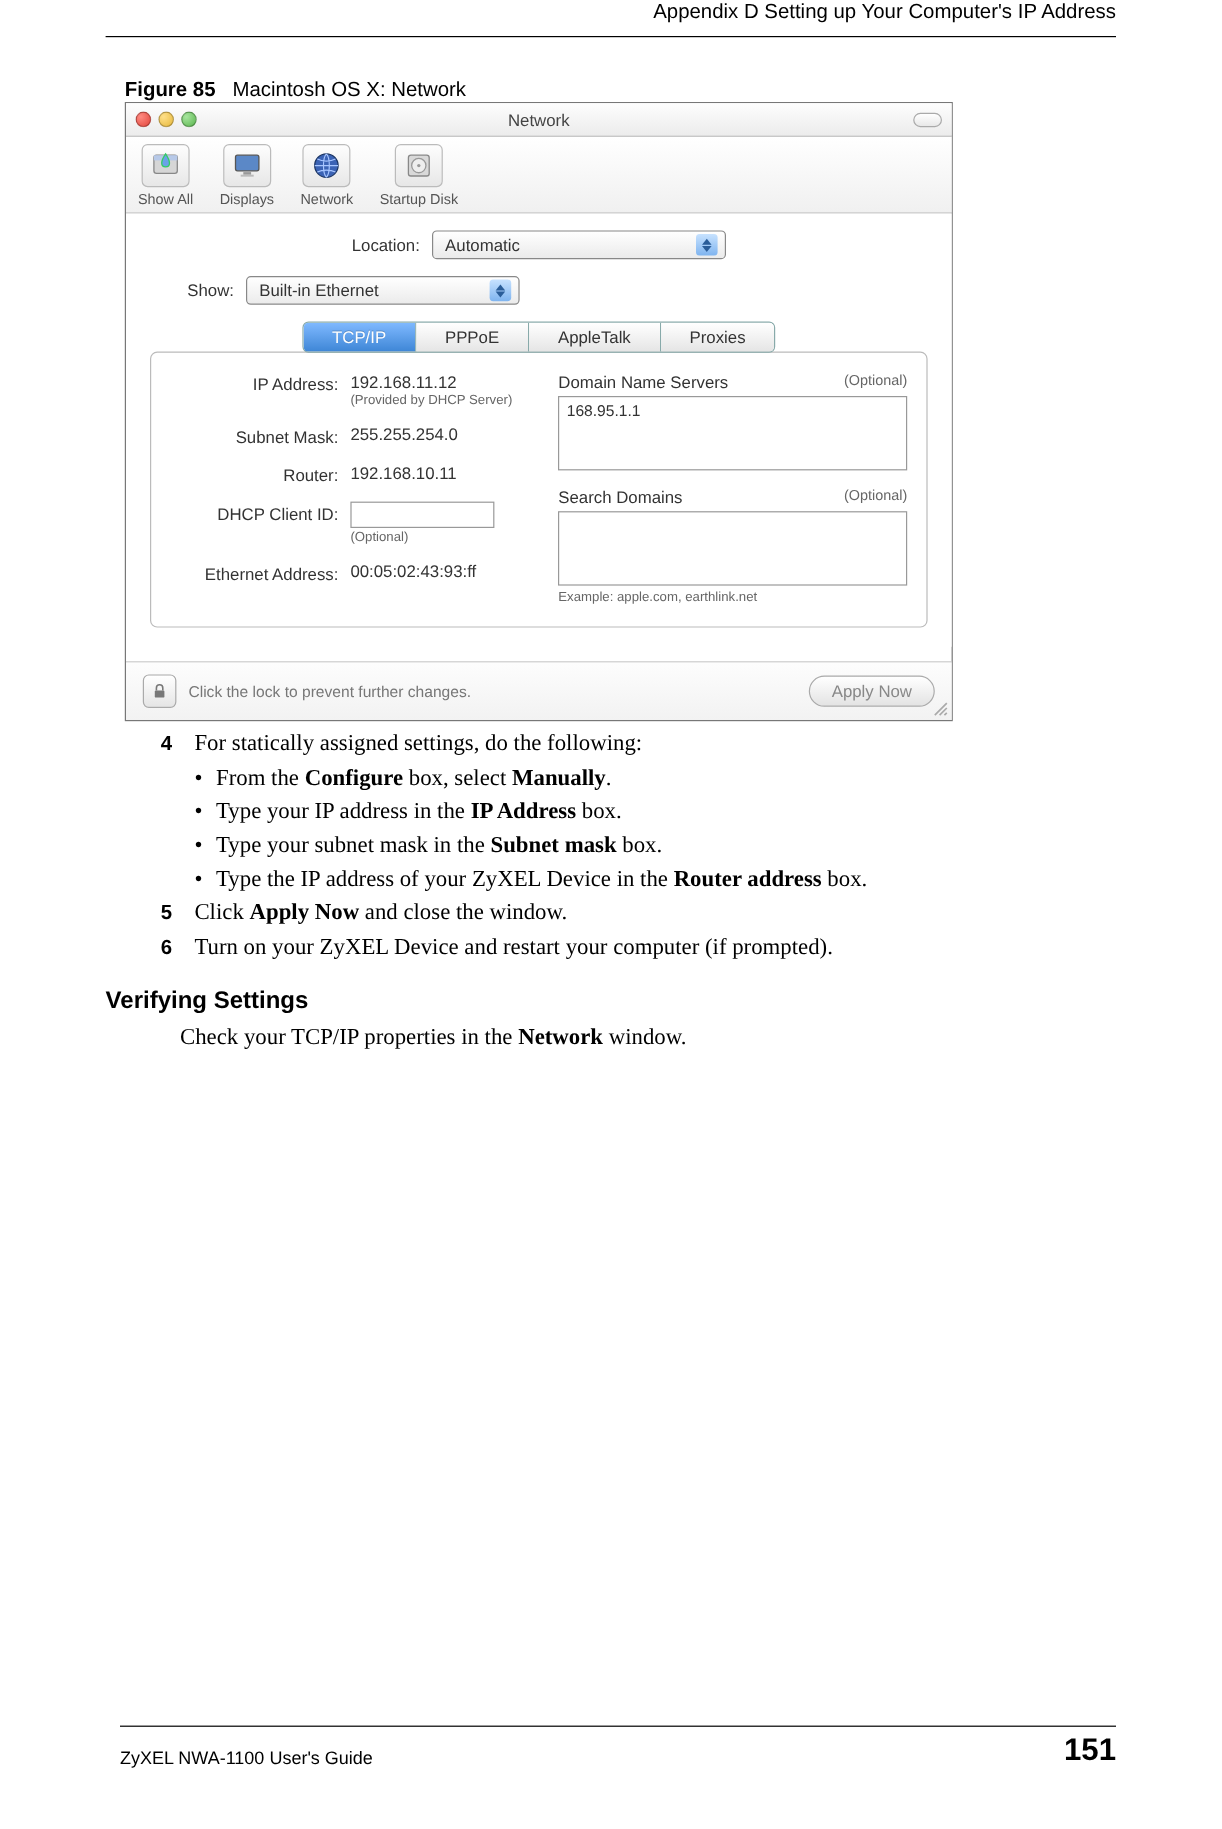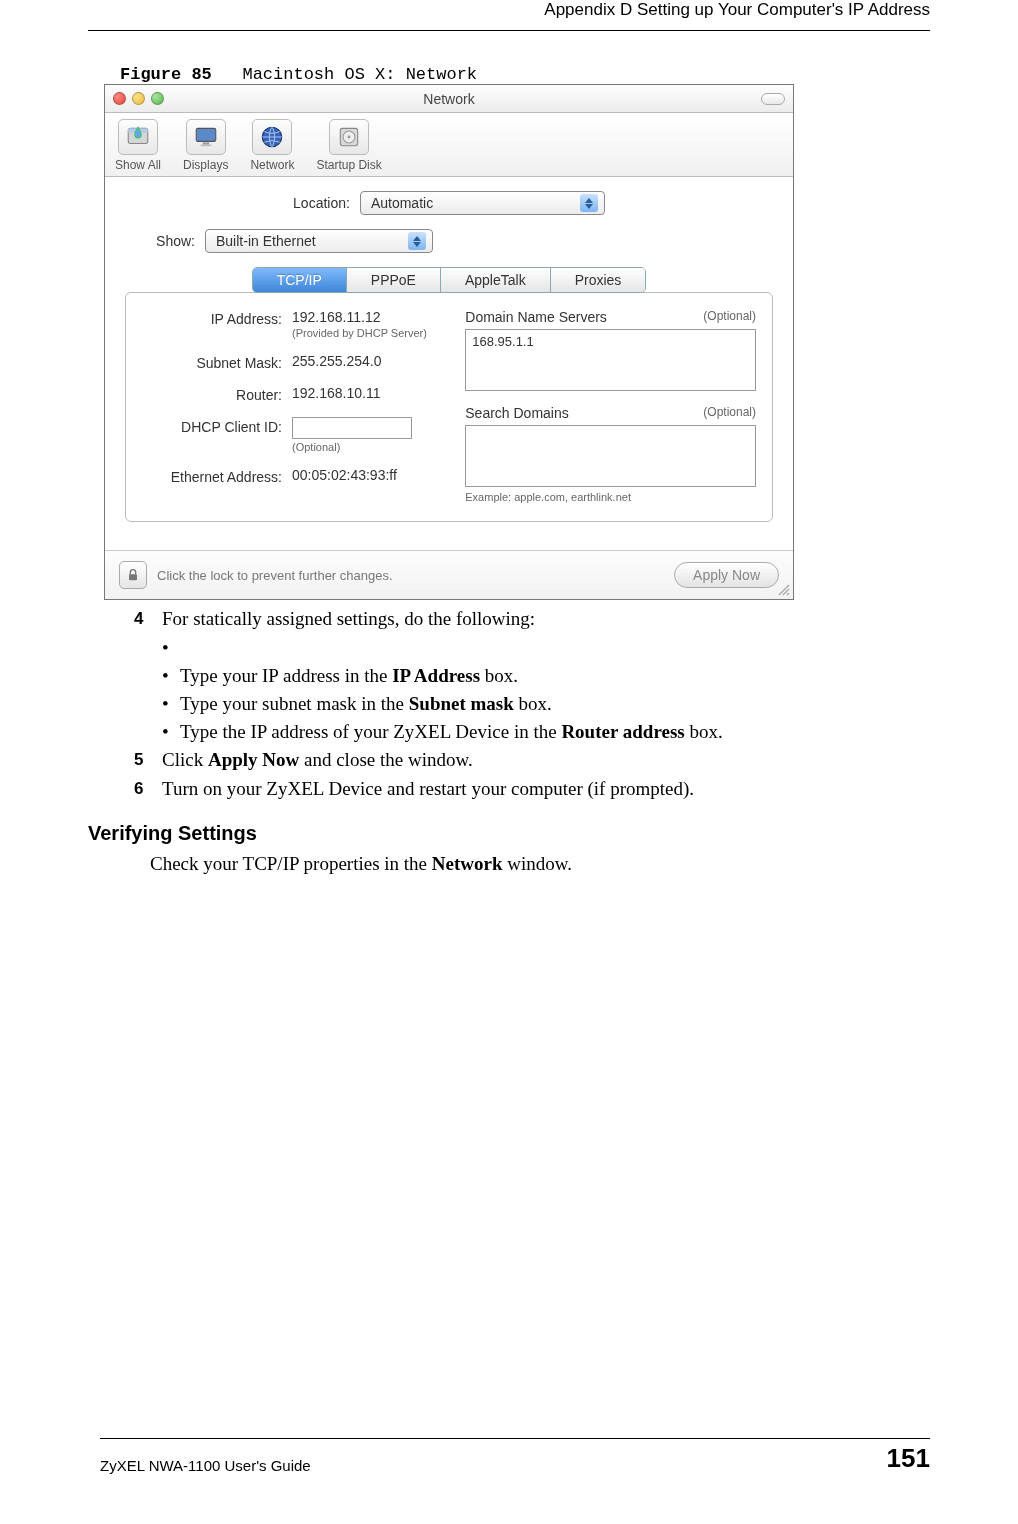"Figure 85 Macintosh OS X:" .figure-caption { font-family: Liberation Mono, monospace -> Liberation Sans, sans-serif; margin-left: 32px -> 16px }
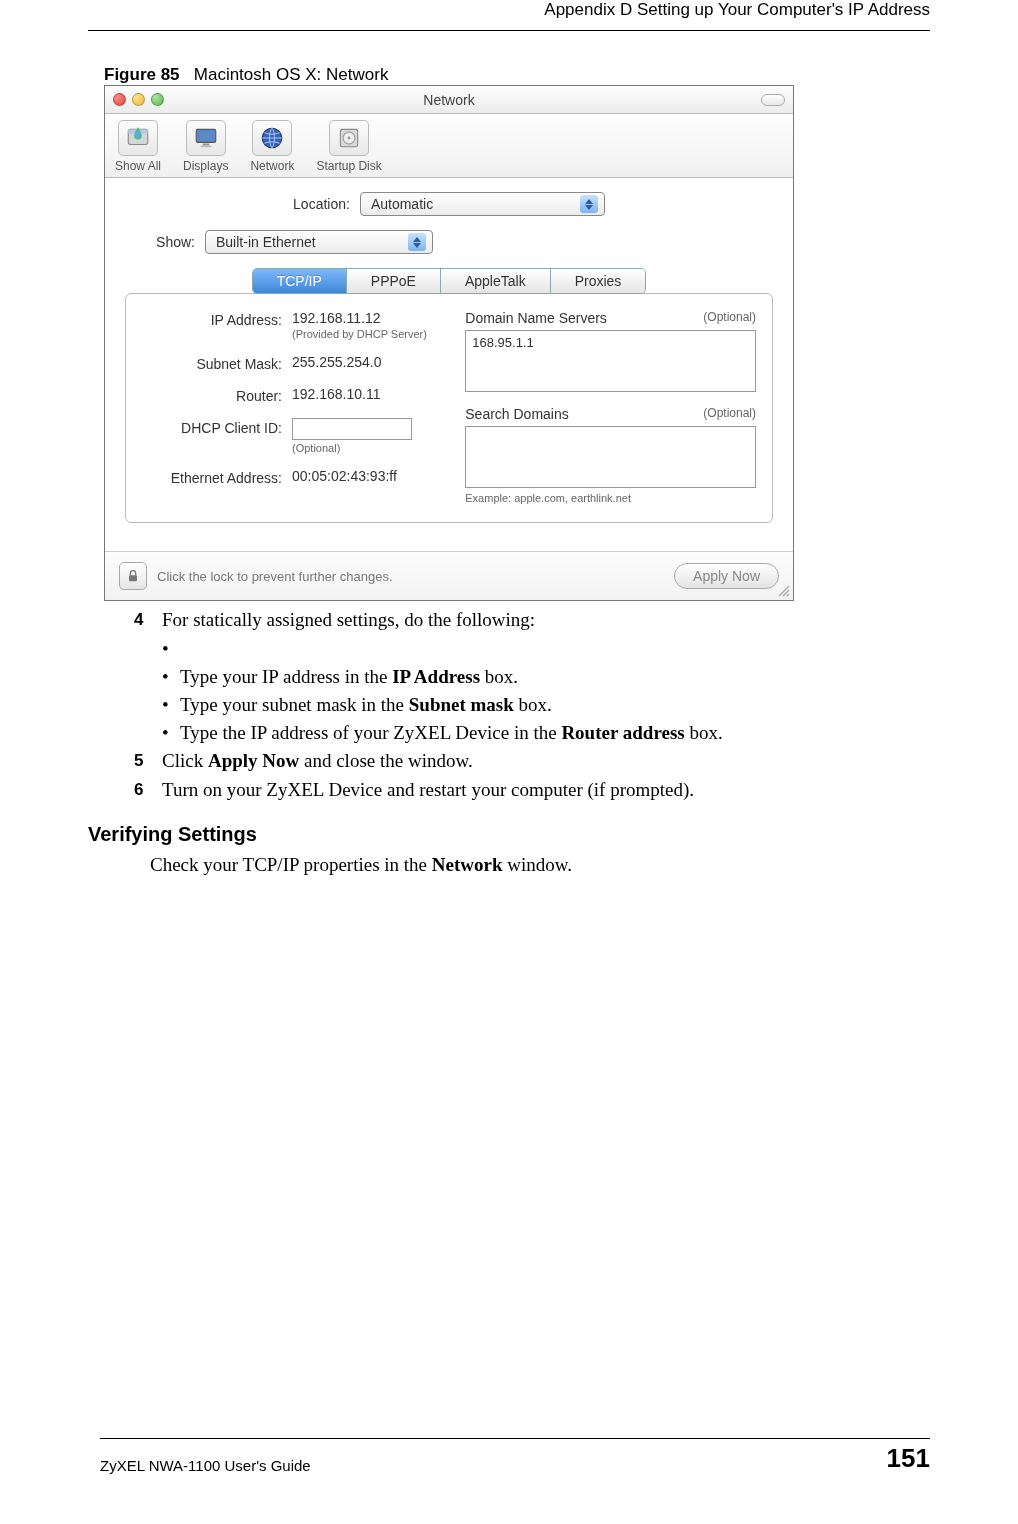"From the Configure box, select" span { html: none -> <span><span>From the </span><b>Configure</b><span> box, select </span><b>Manually</b><span>.</span></span> }
